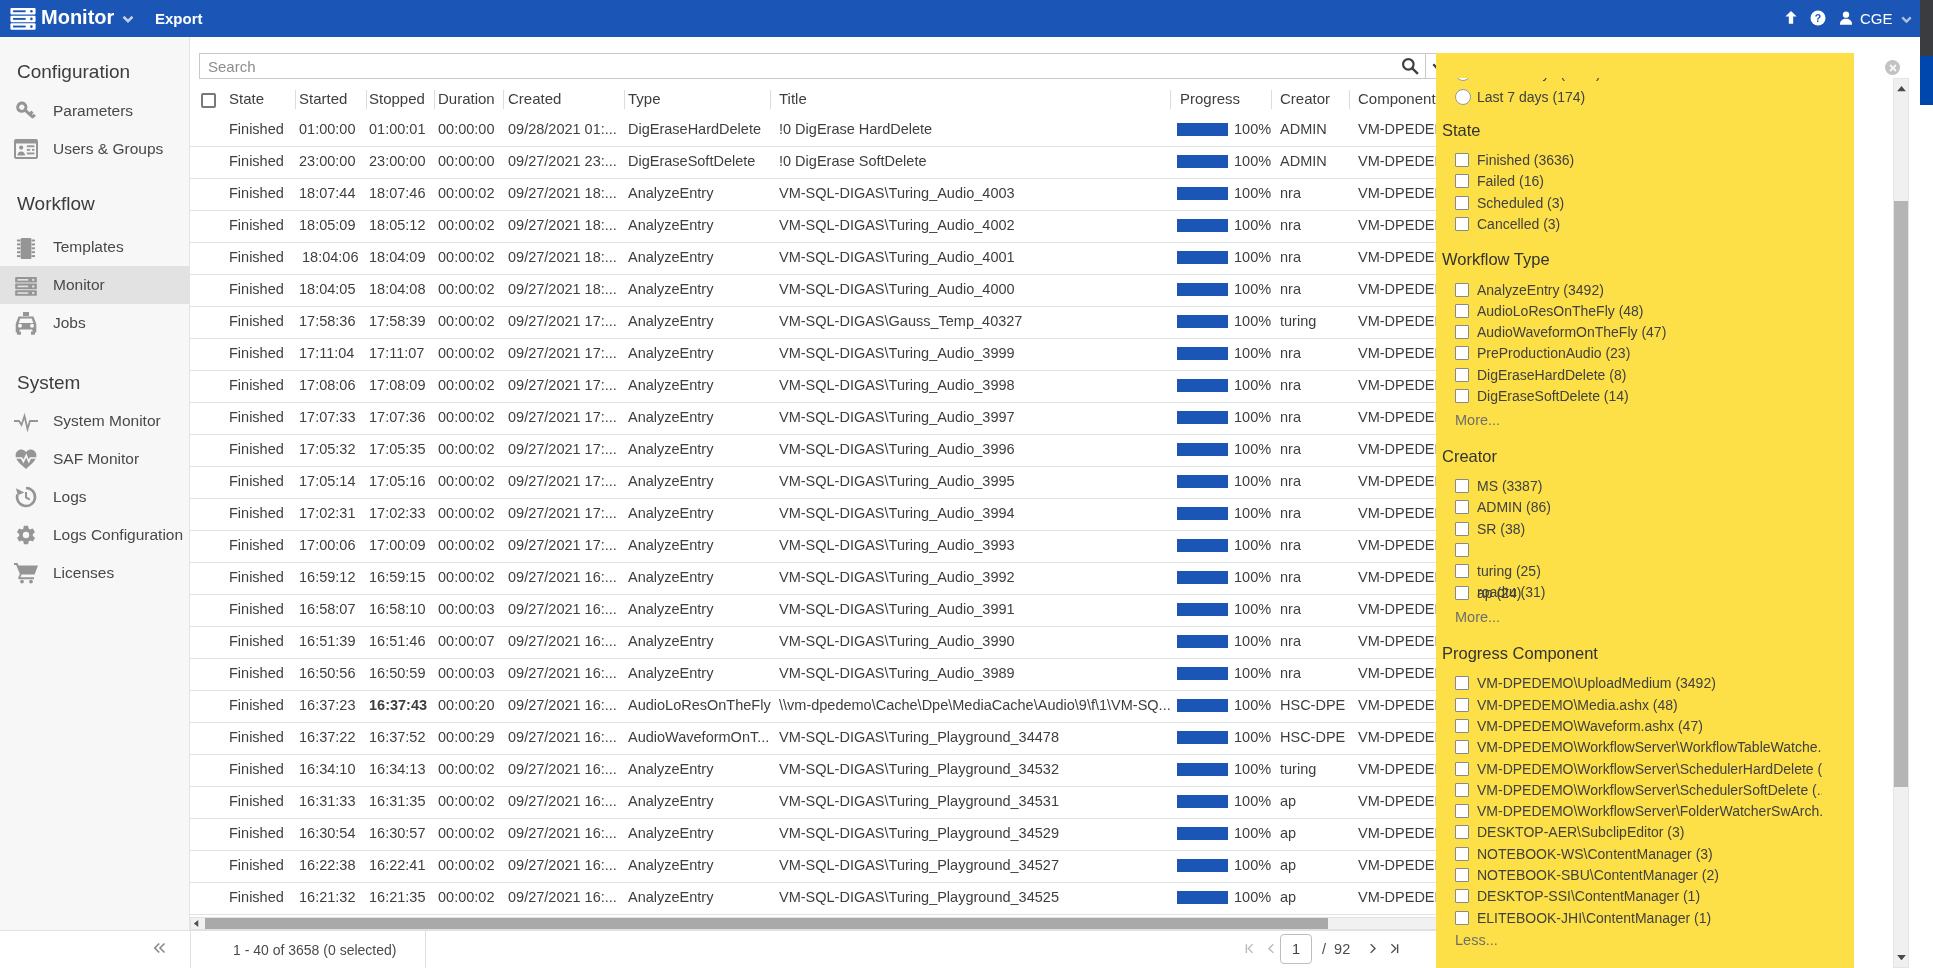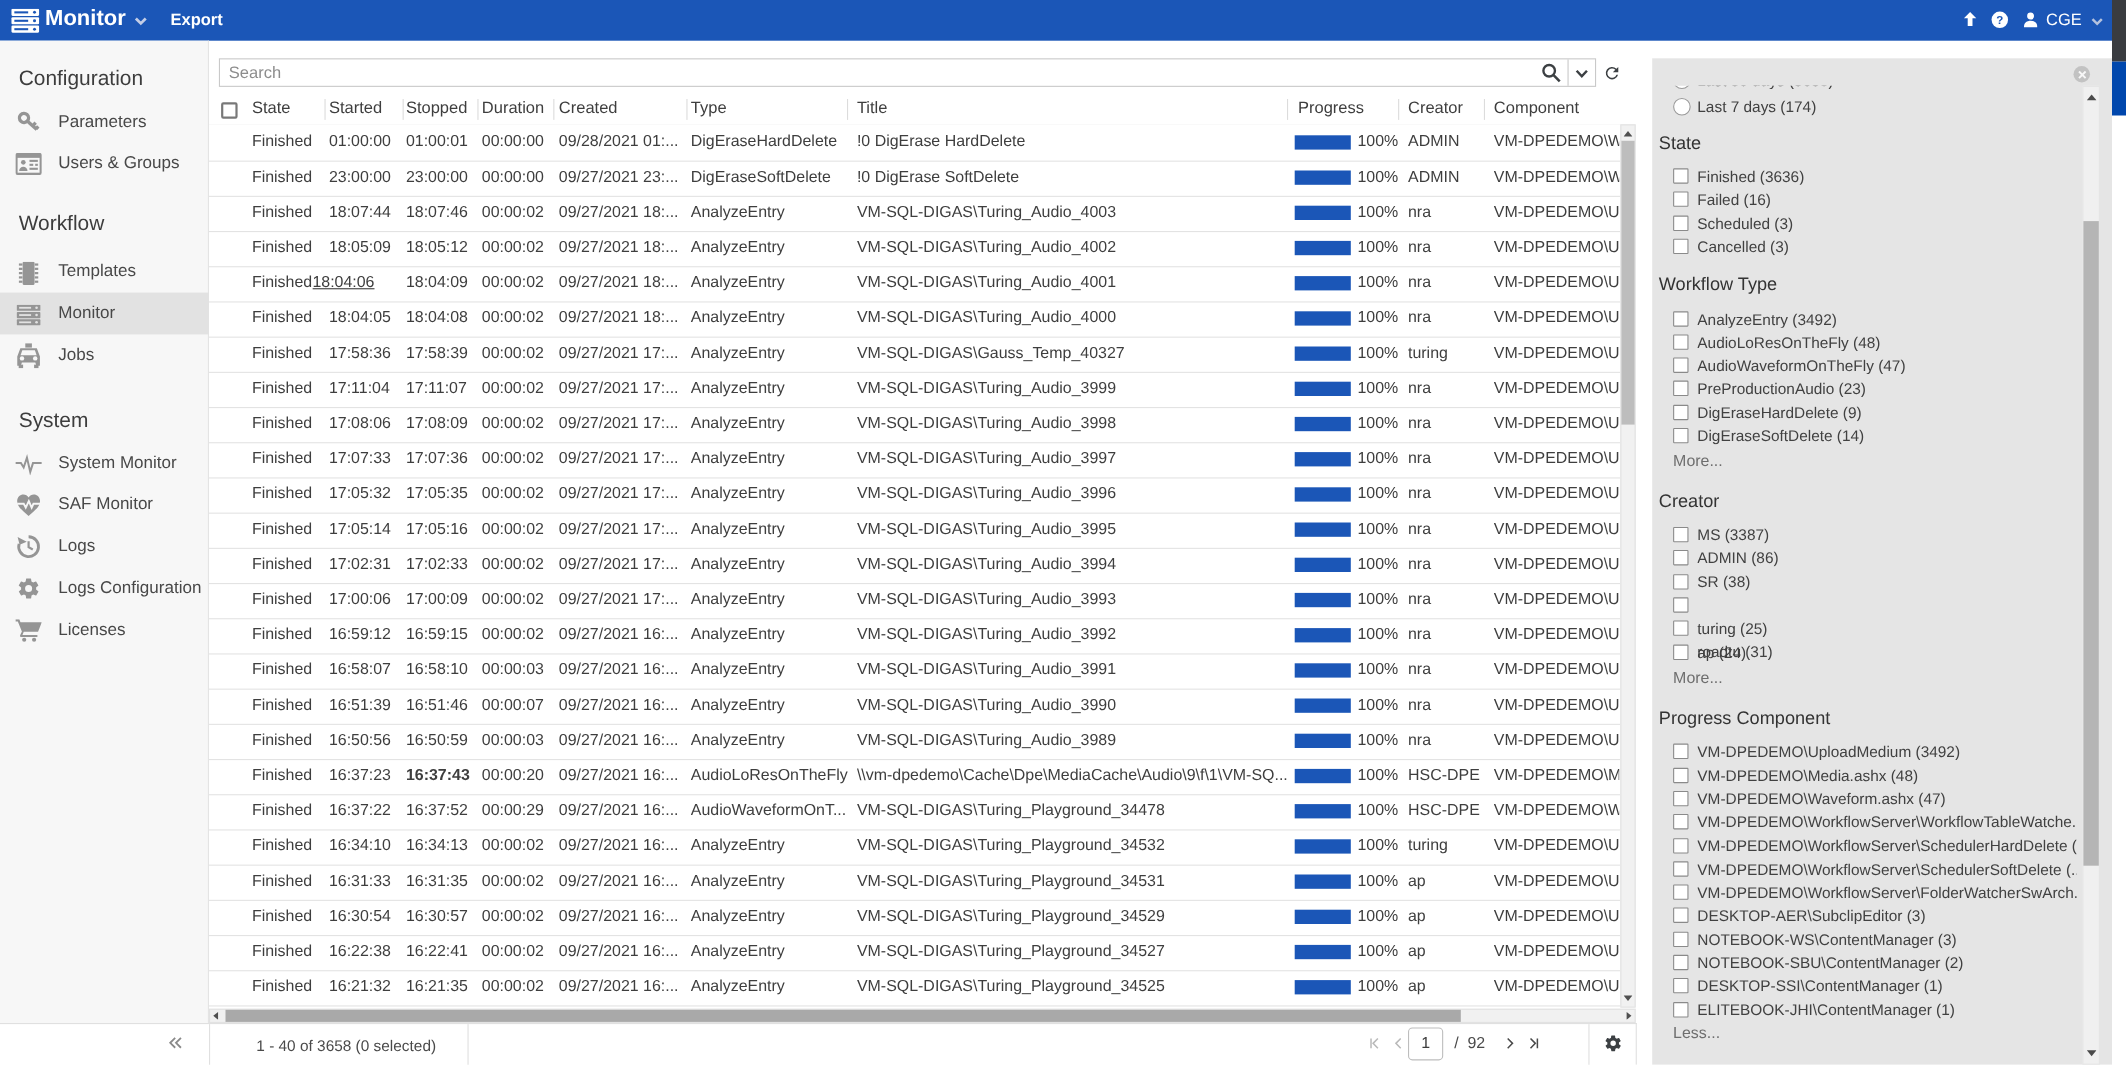"Last 7 days (174)" #panel { background: #e5e5e5 -> #fde047; left: 1502px -> 1436px }
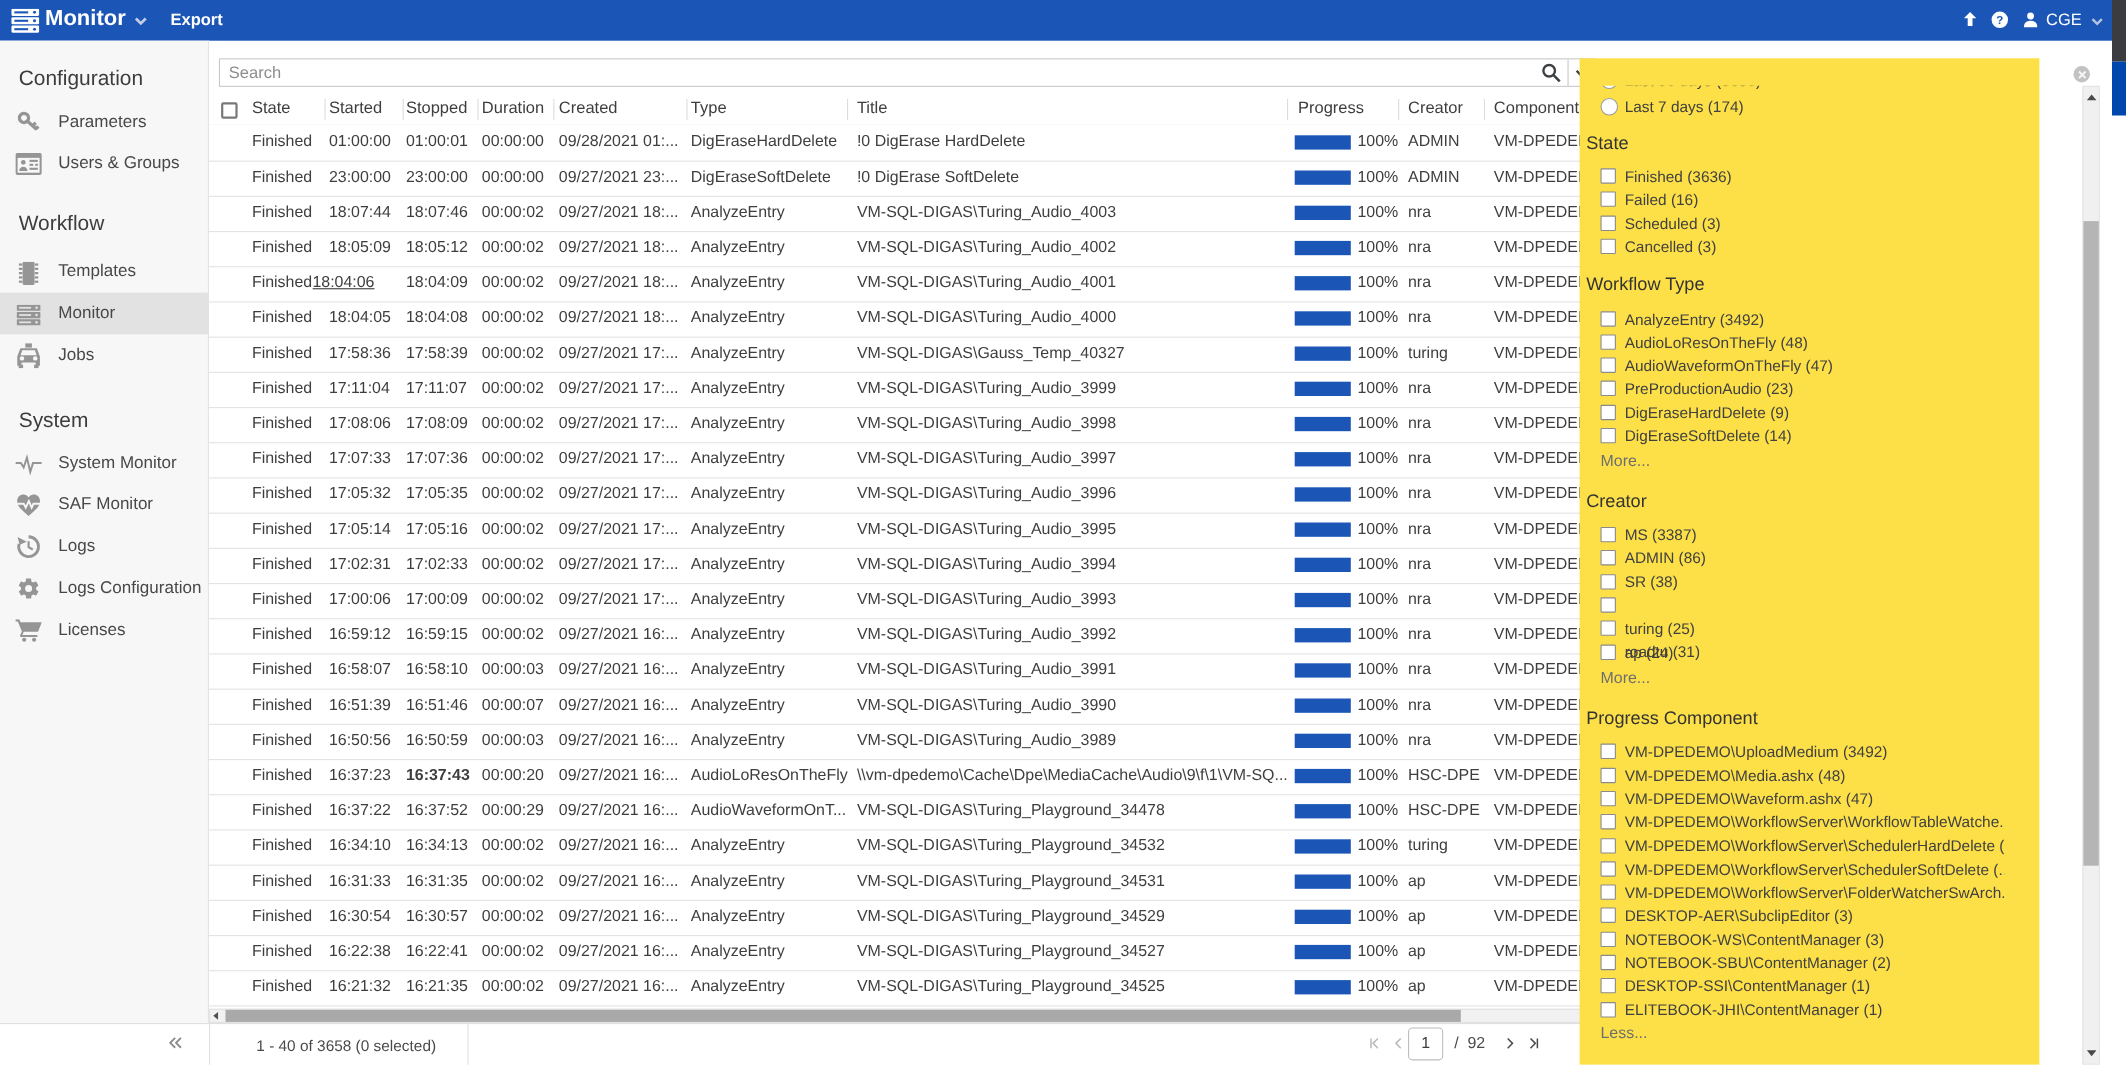"18:04:06" div.cell { left: 94px -> 112px; text-decoration: underline -> none }
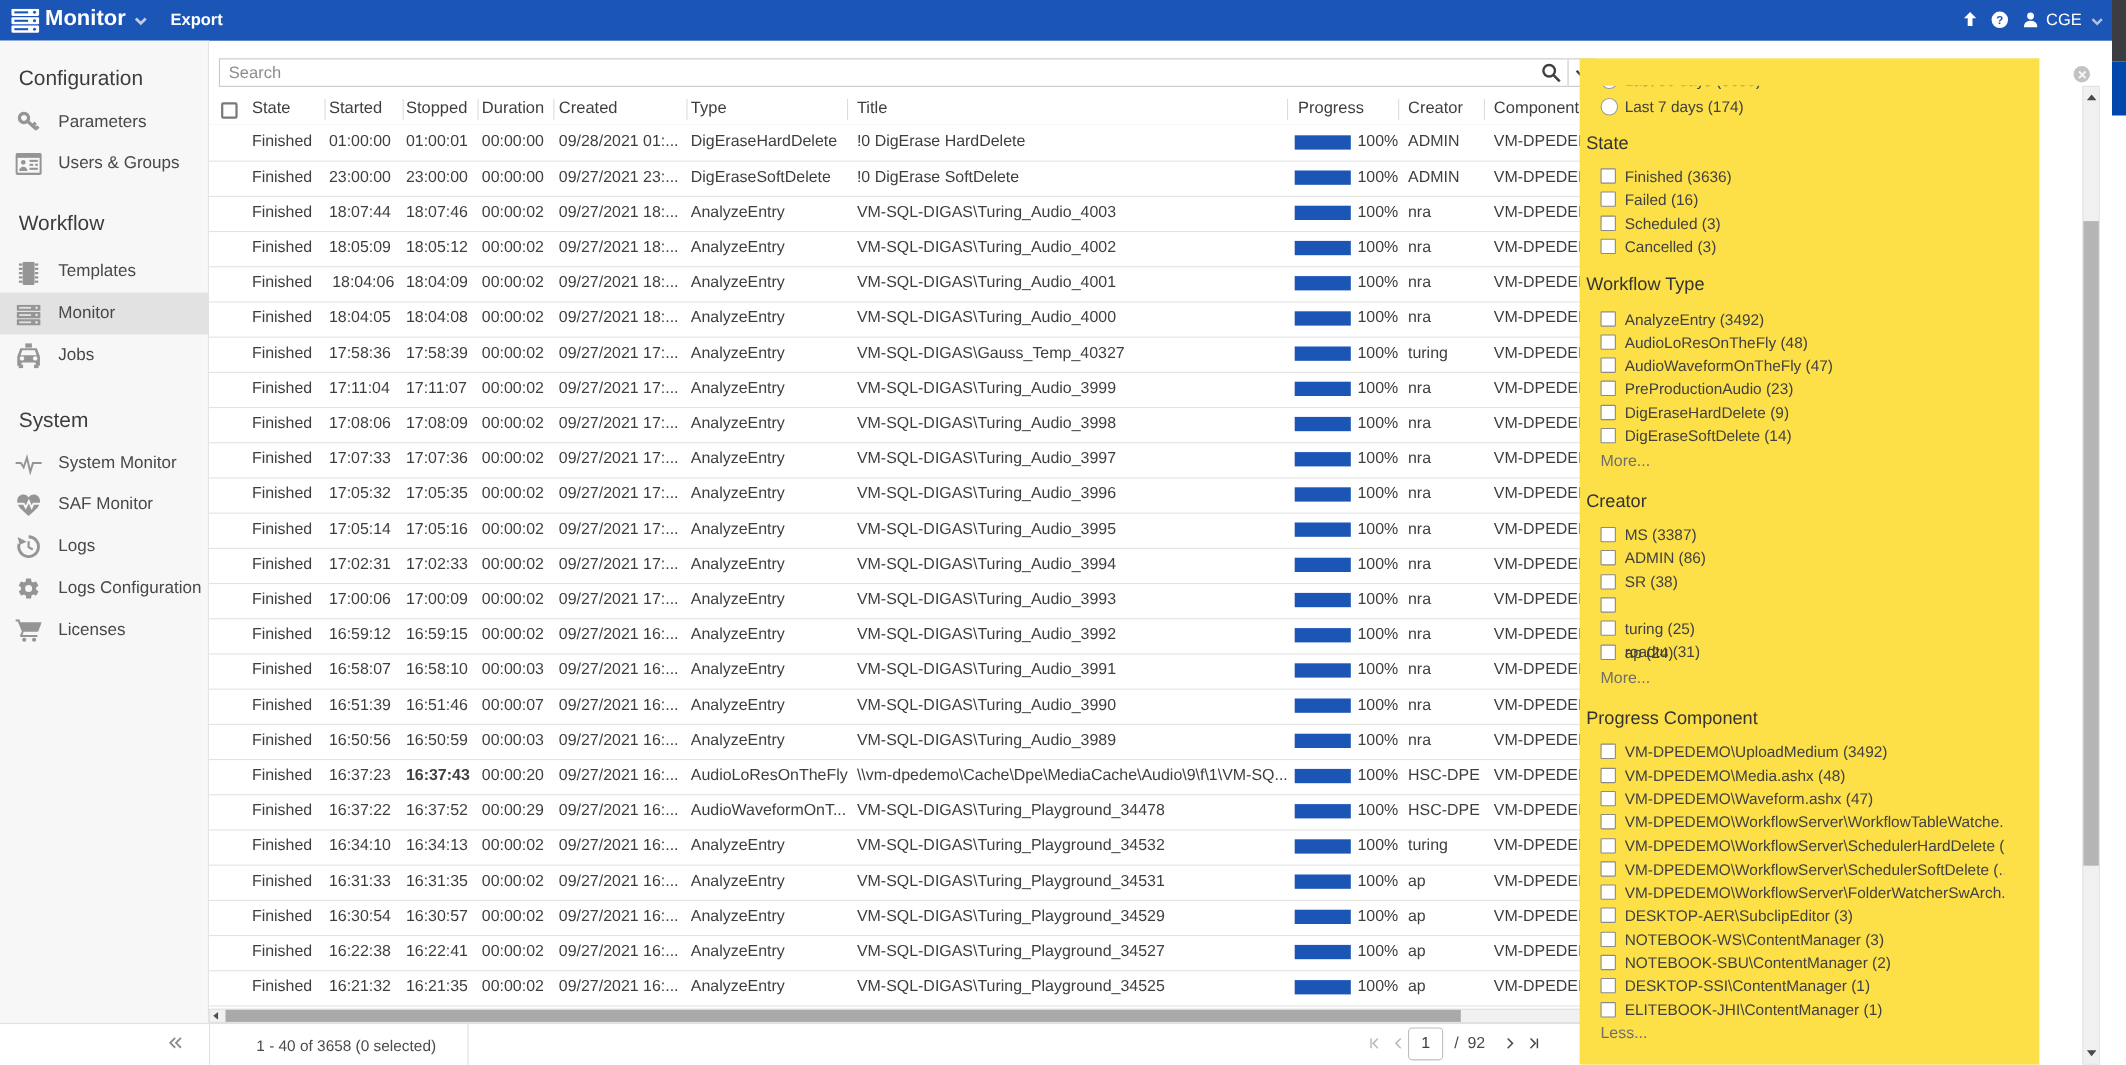"DigEraseHardDelete (9)" div.pn-lb { text: 9 -> 8 }
